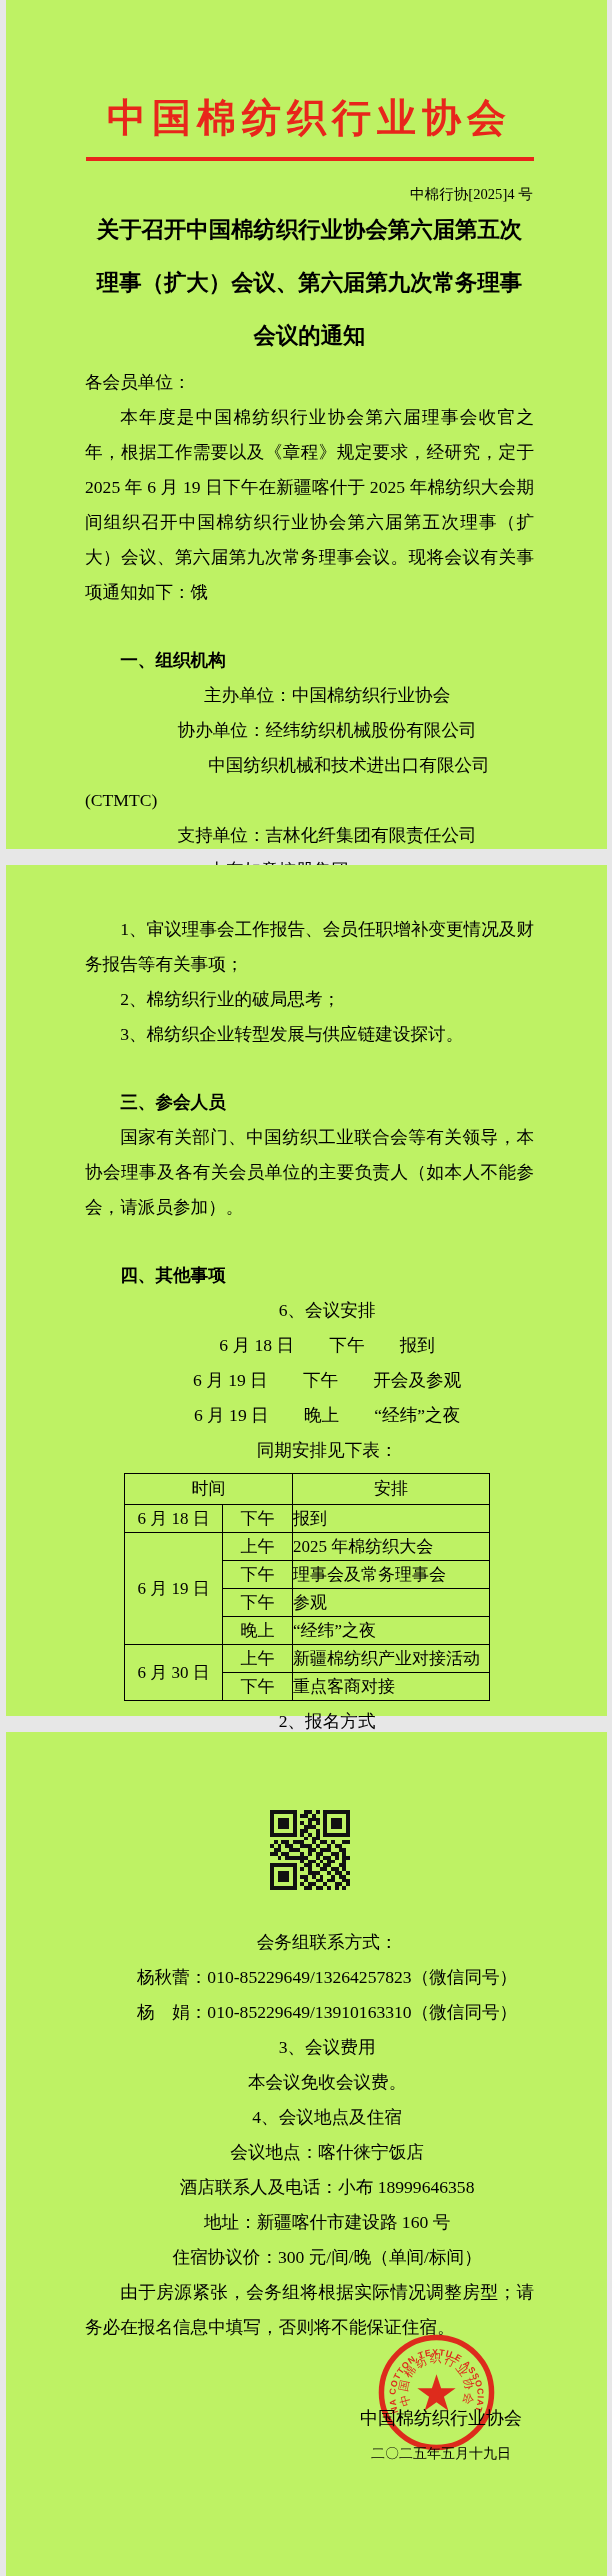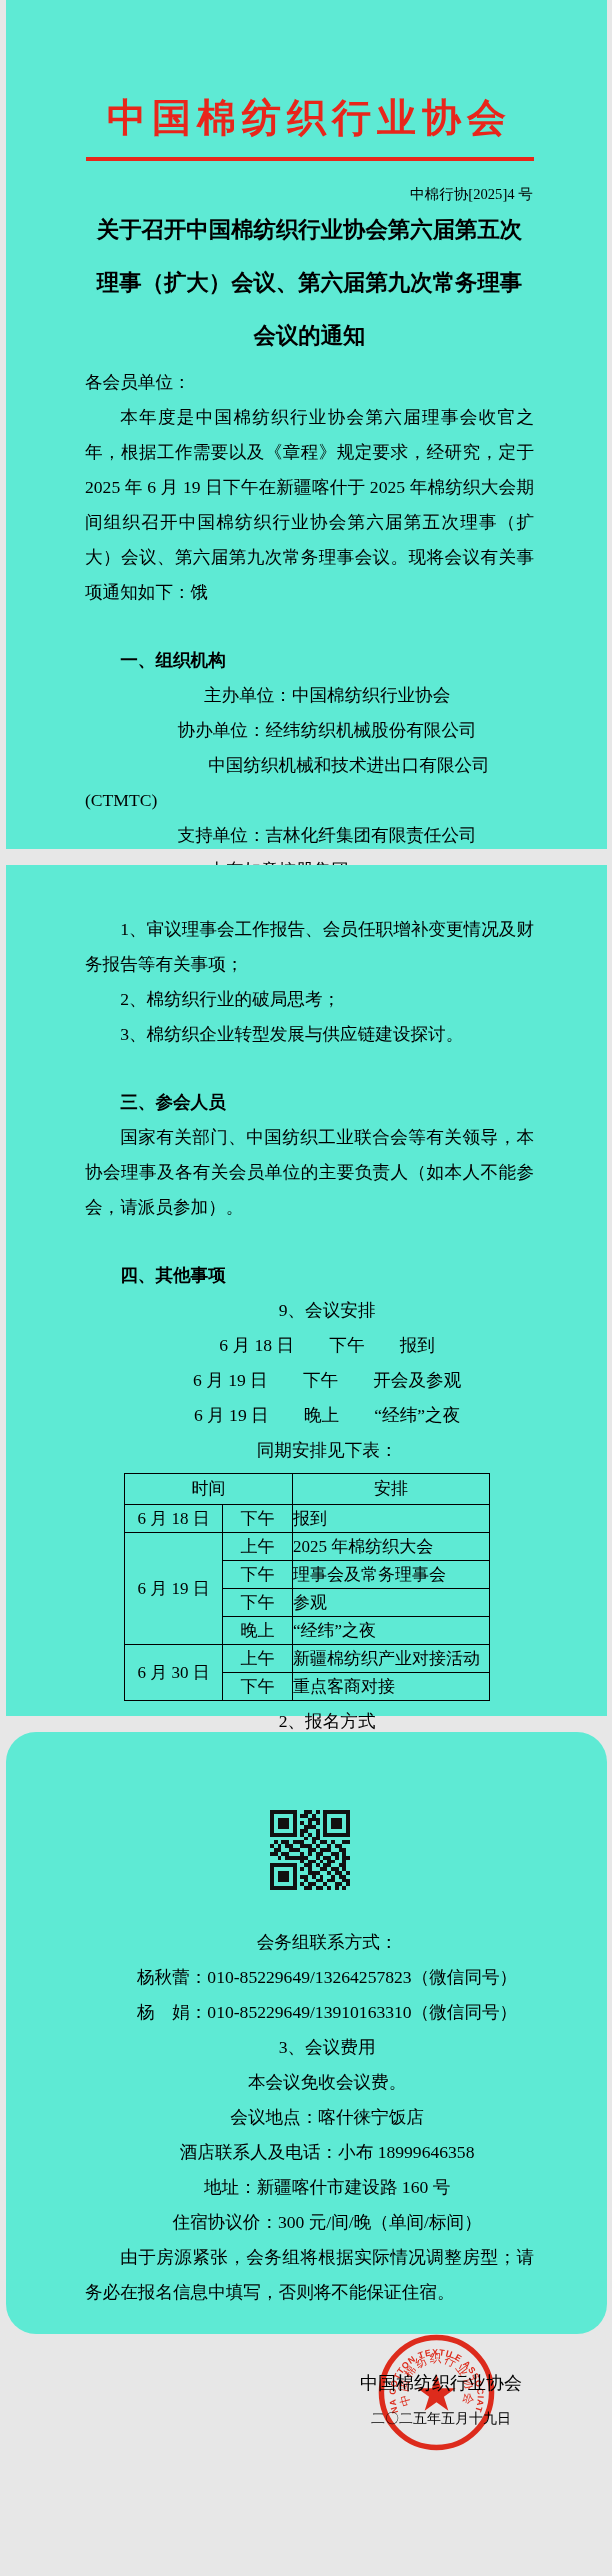"中国棉纺织行业协会" .page { background: #5eead4 -> #bef264 }
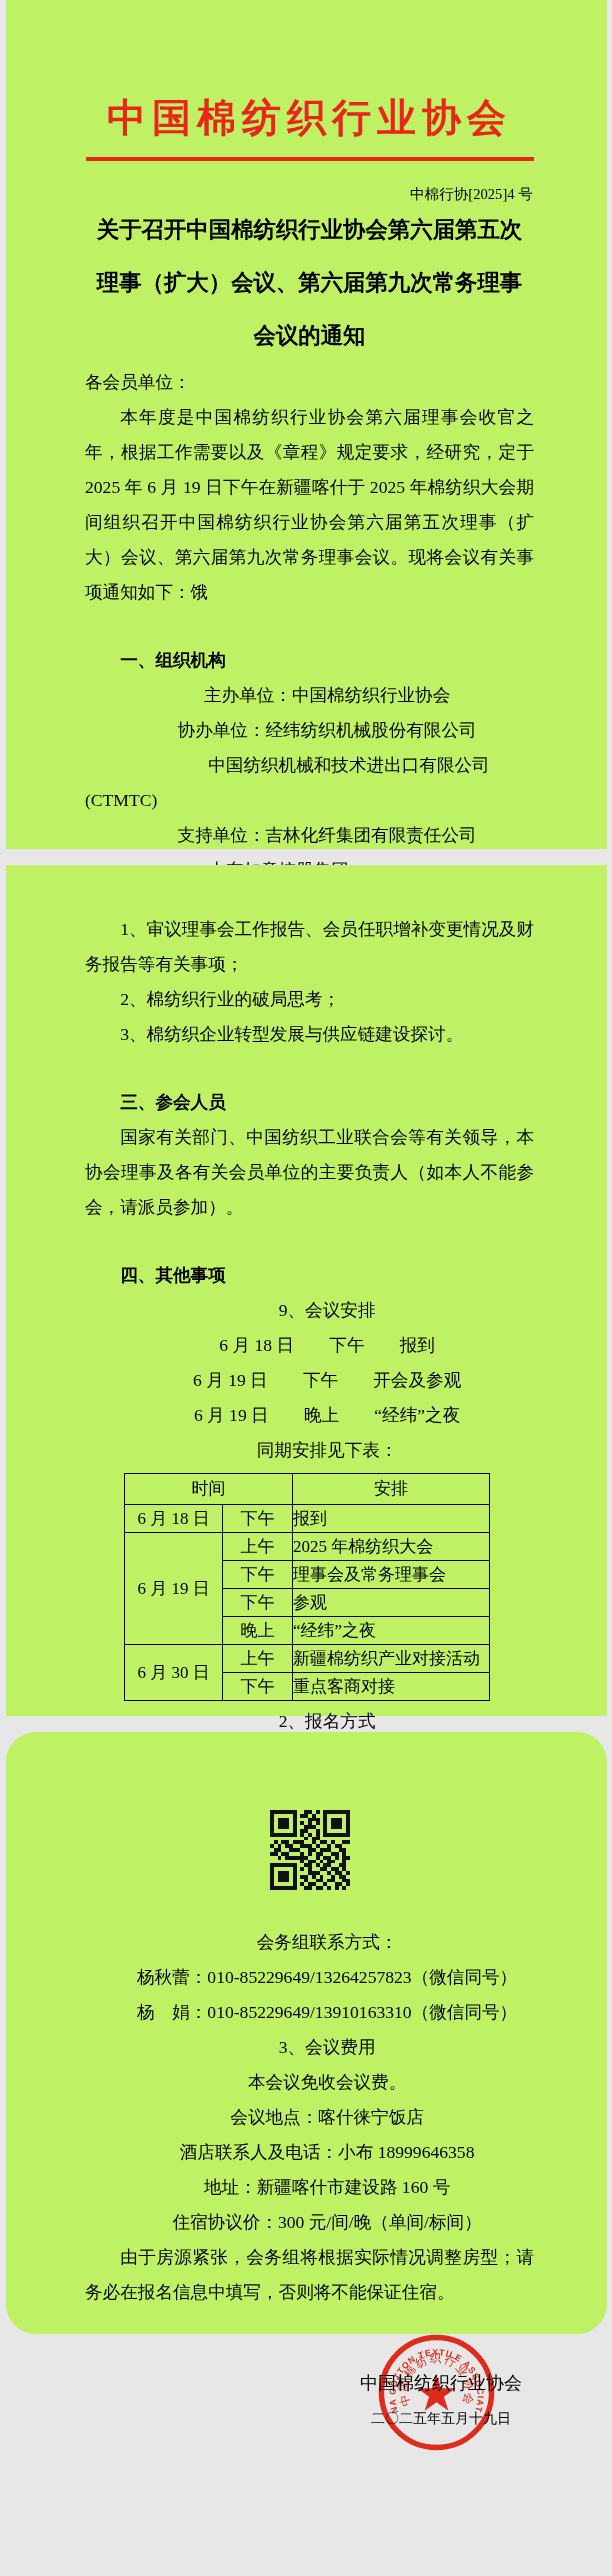"9、会议安排" p.ind2 { text: 9 -> 6 }
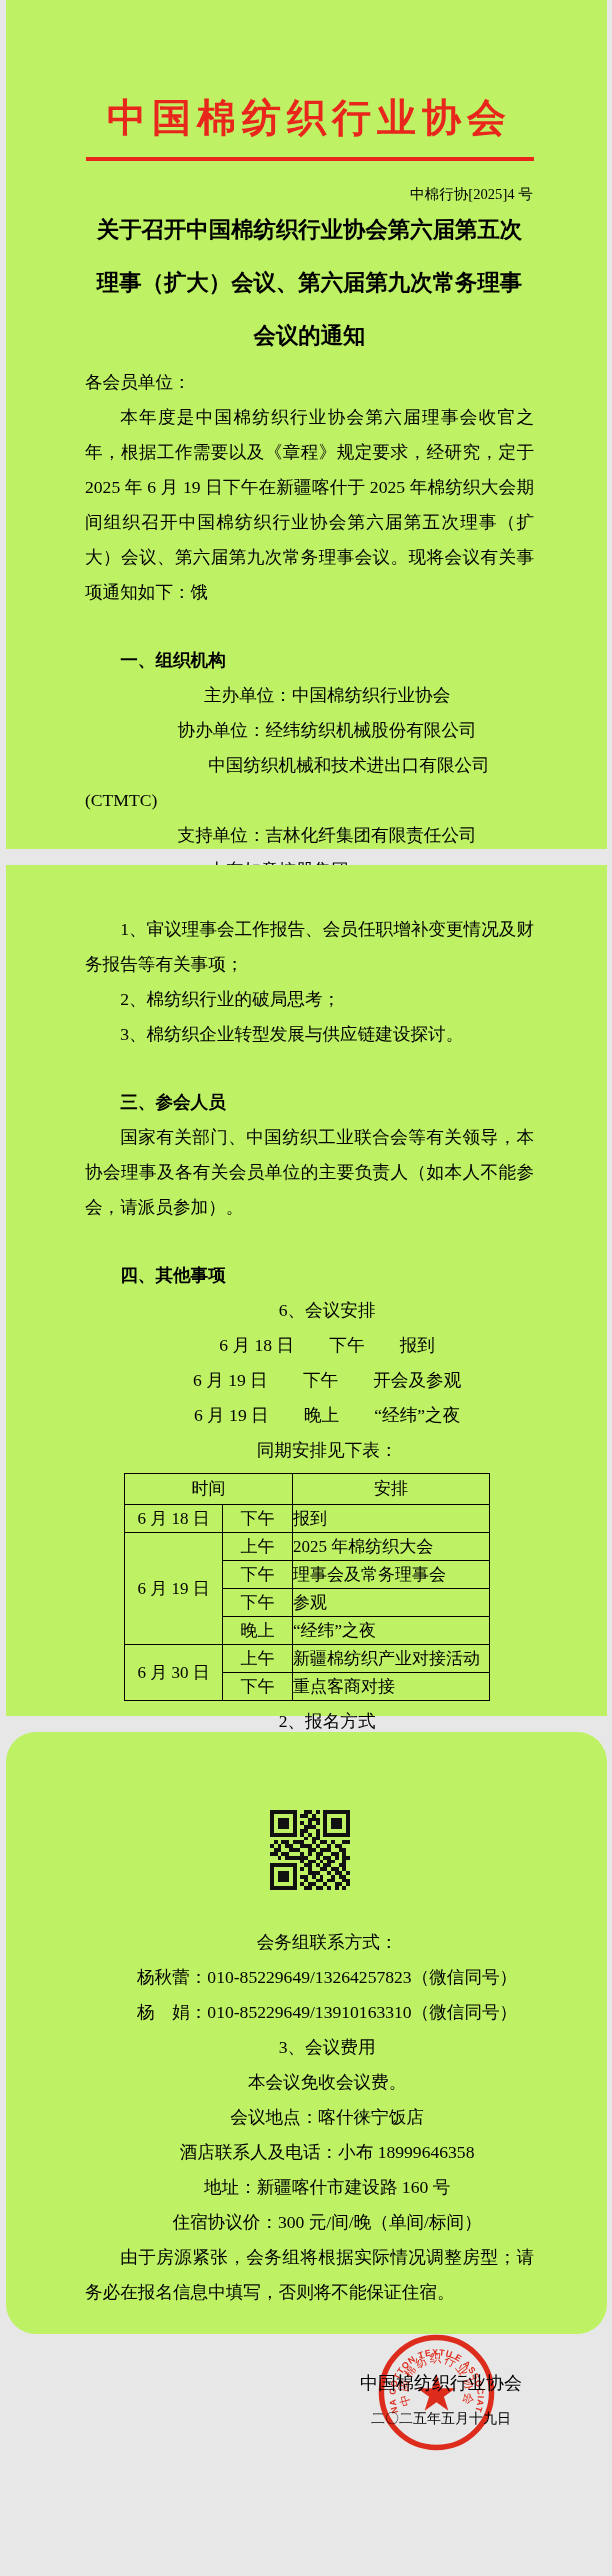"会务组联系方式：" .page3 { border-radius: 30px -> none; height: 602px -> 845px }
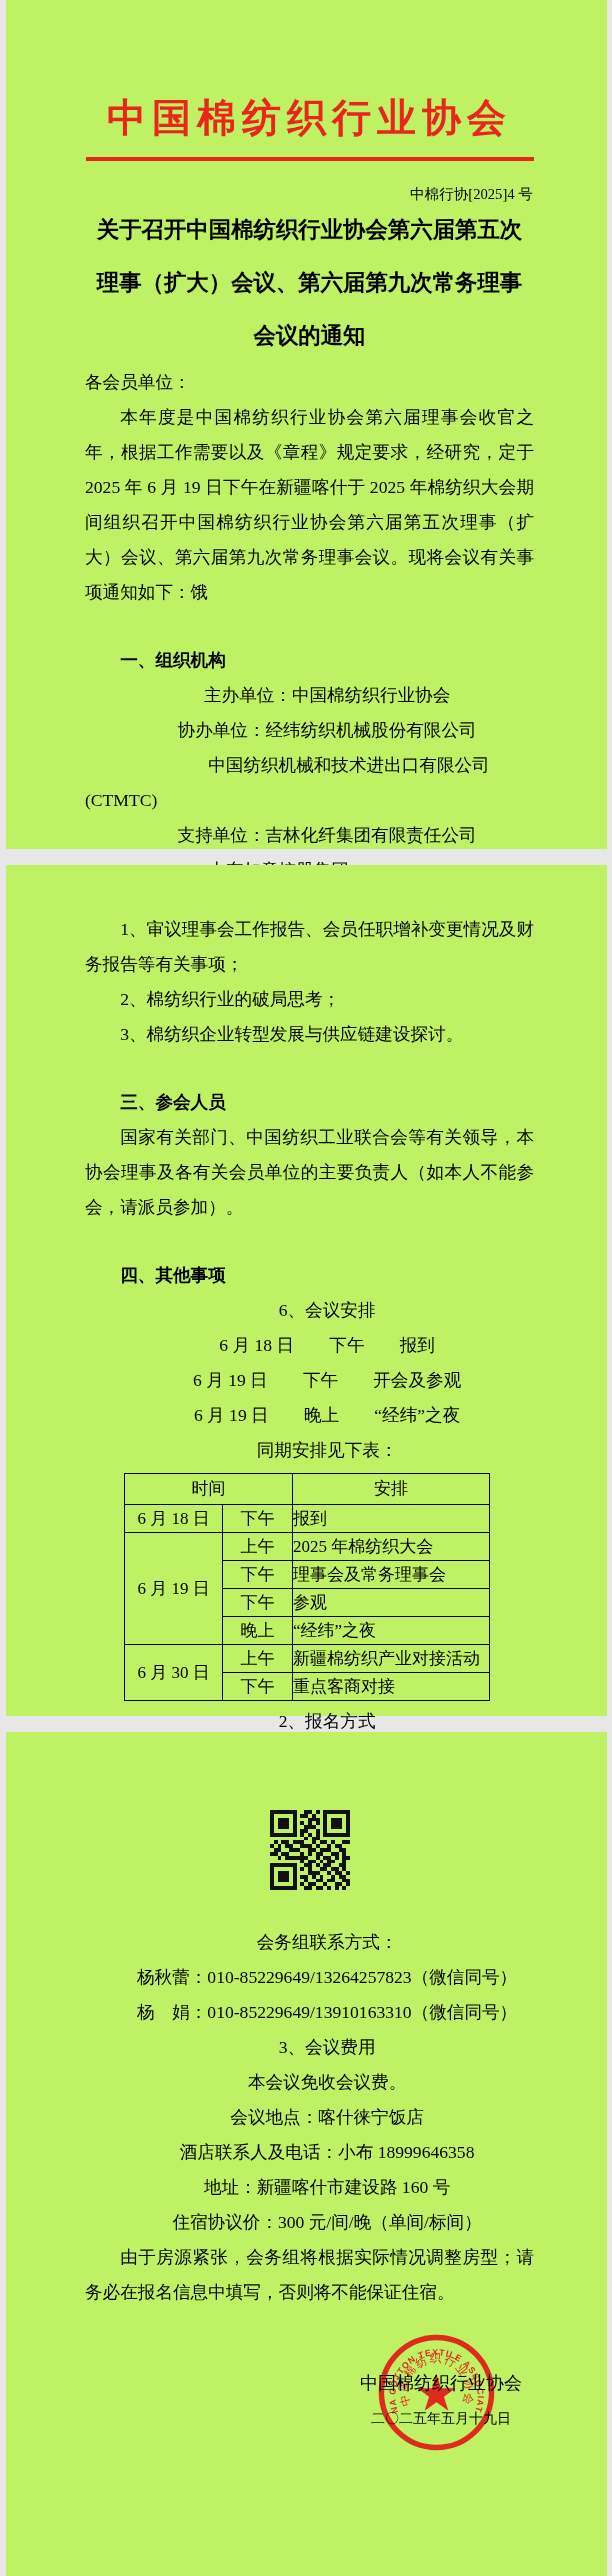"4、会议地点及住宿" p.ind2 { html: none -> <p>4、会议地点及住宿</p> }
